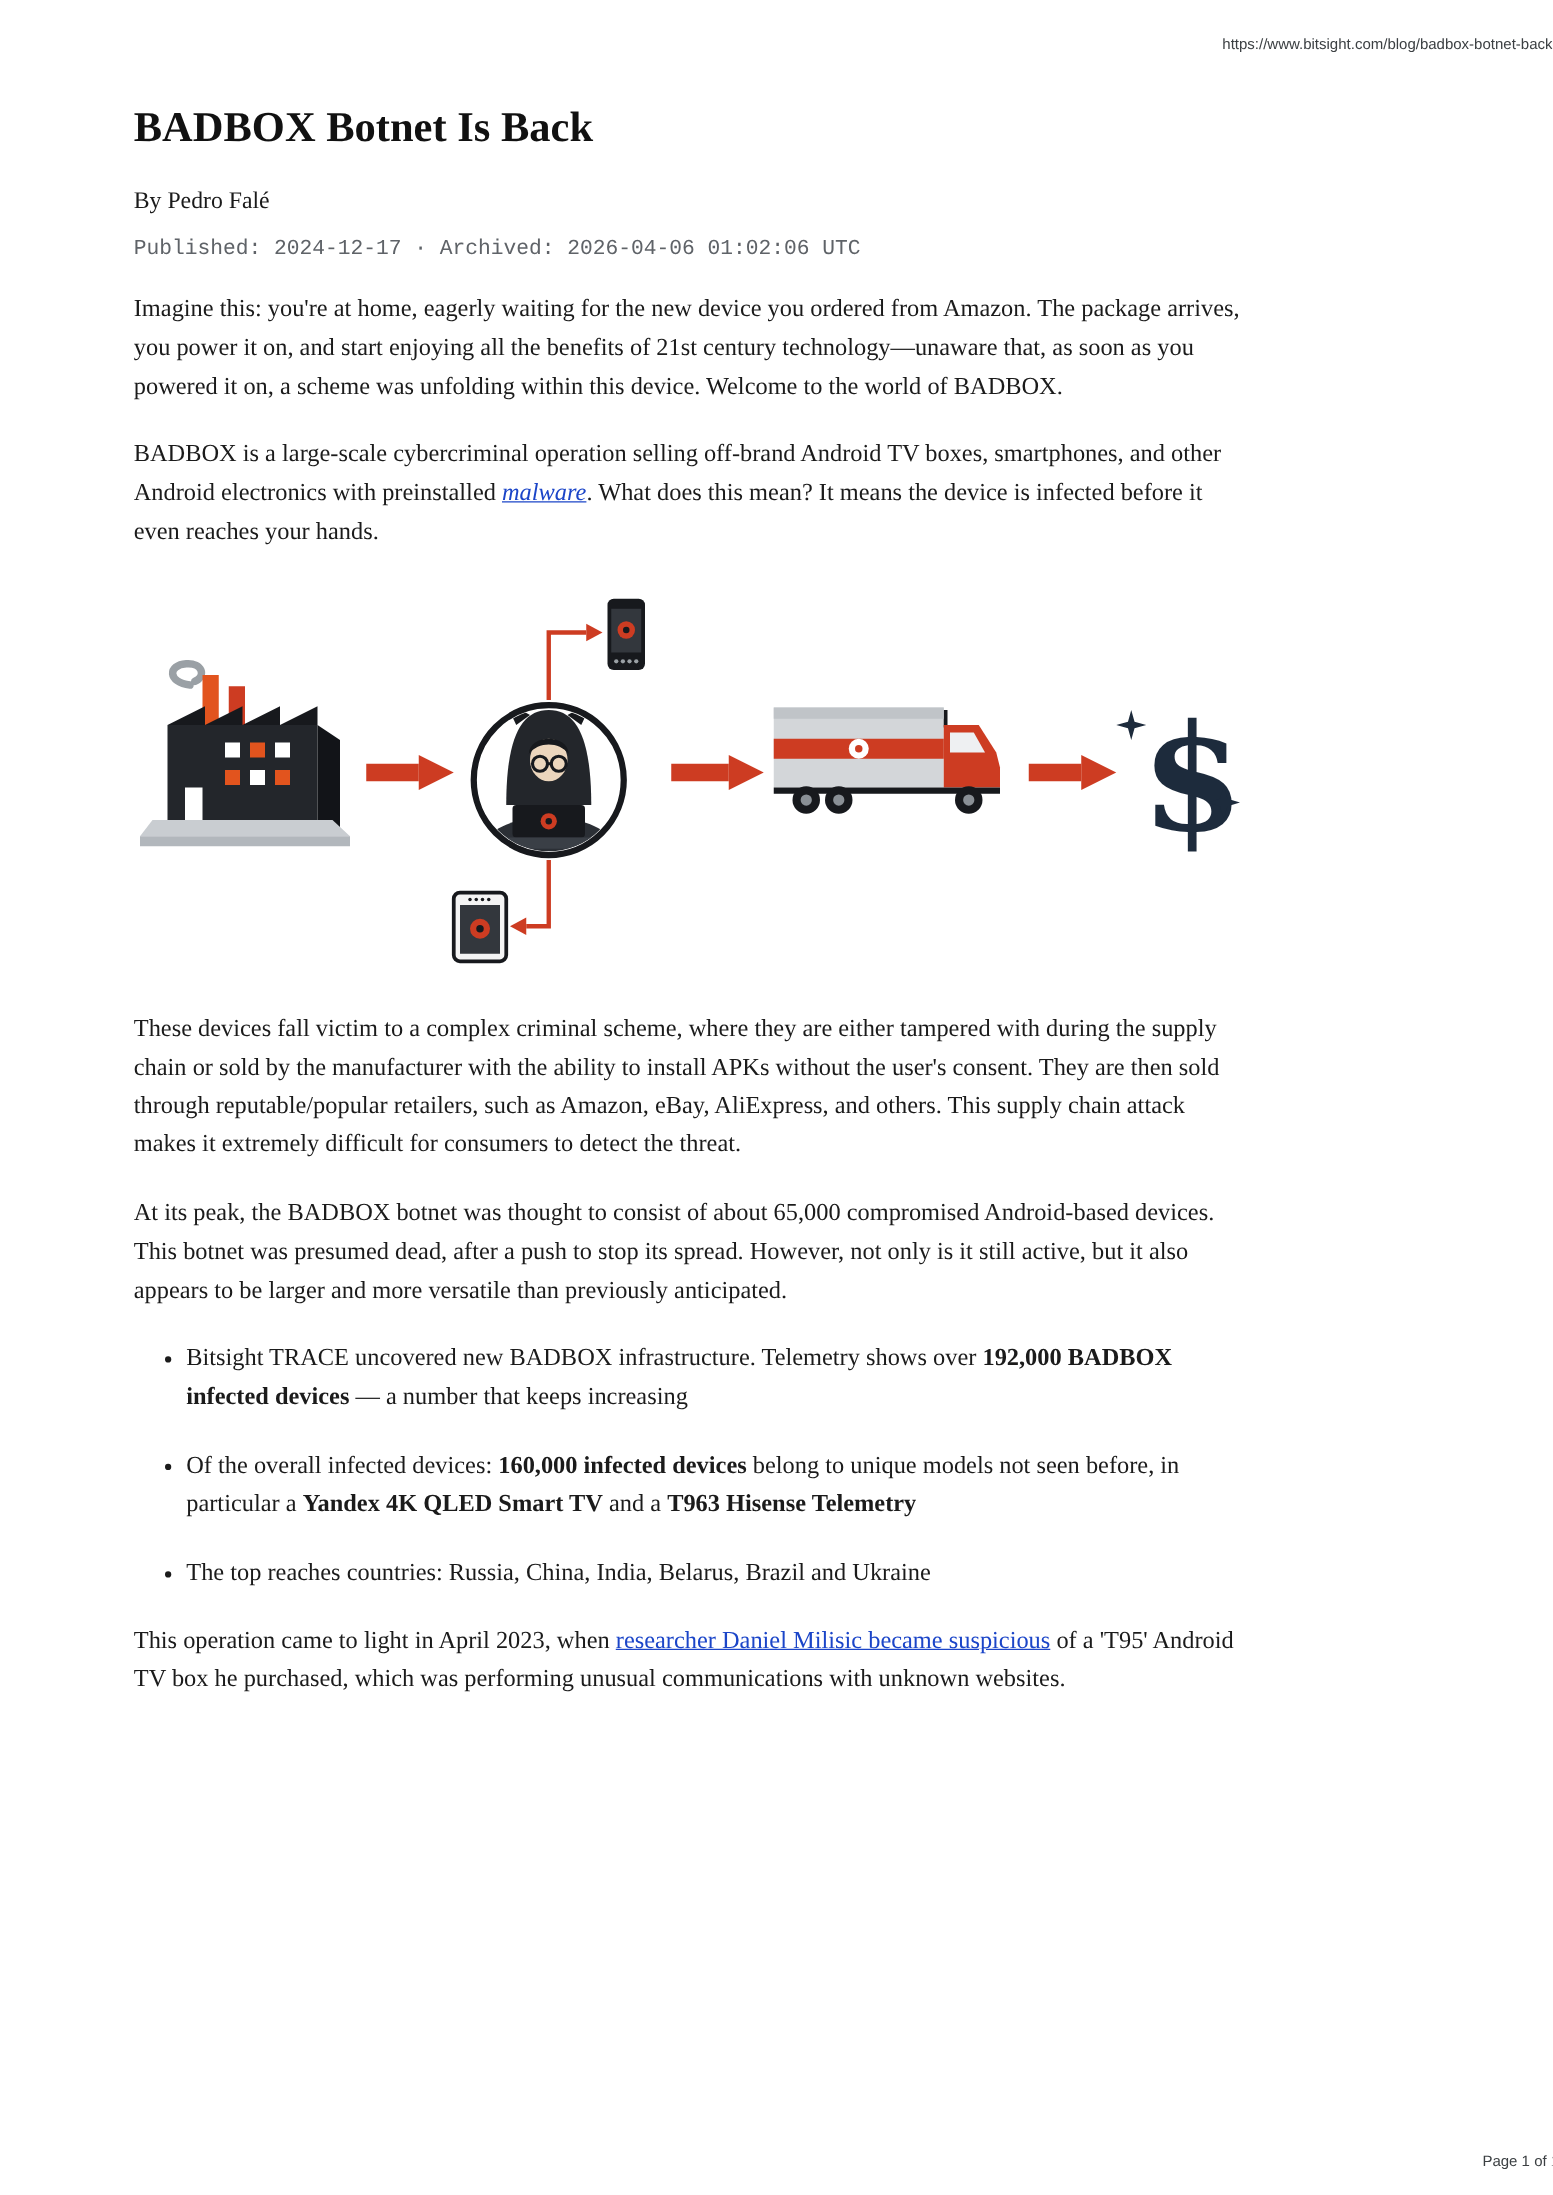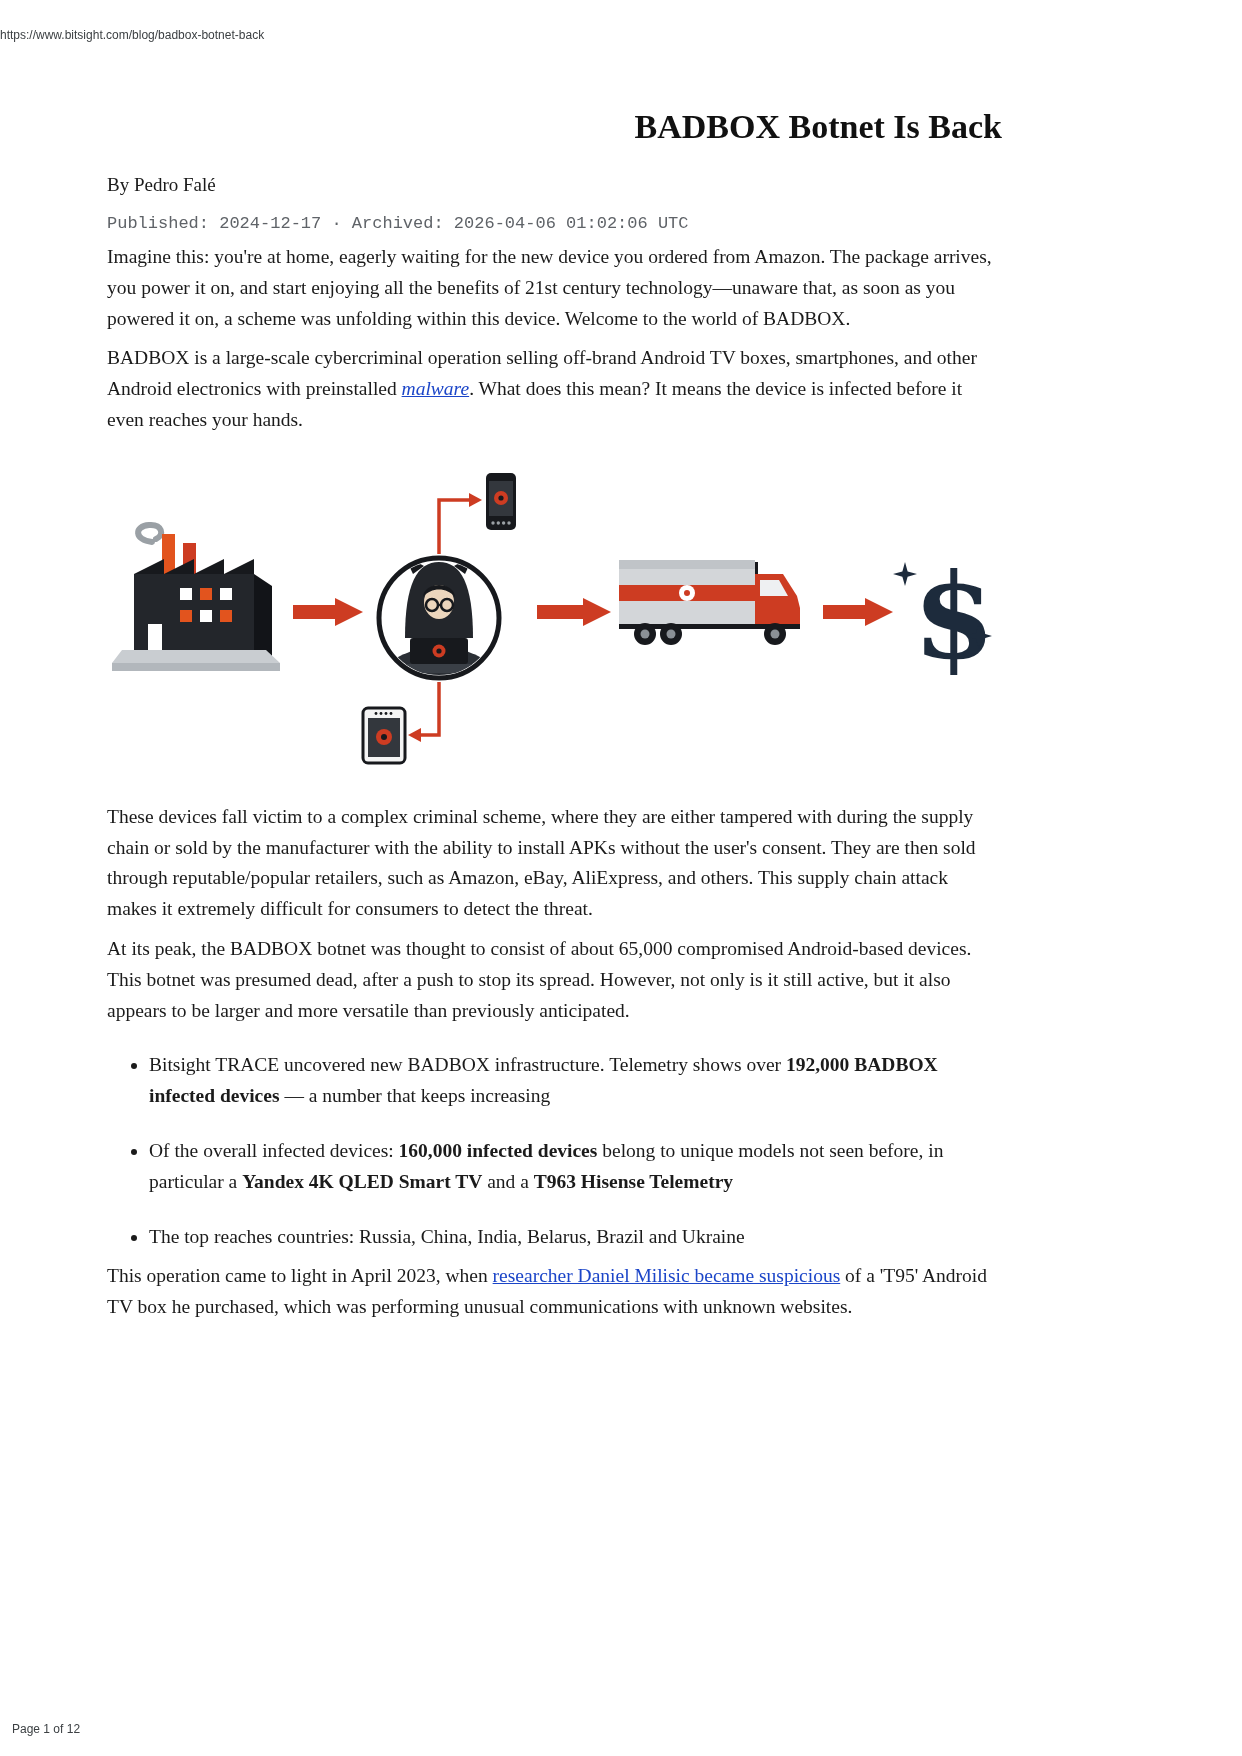"https://www.bitsight.com/blog/badbox-bot" .print-header, .print-footer { text-align: left -> right }
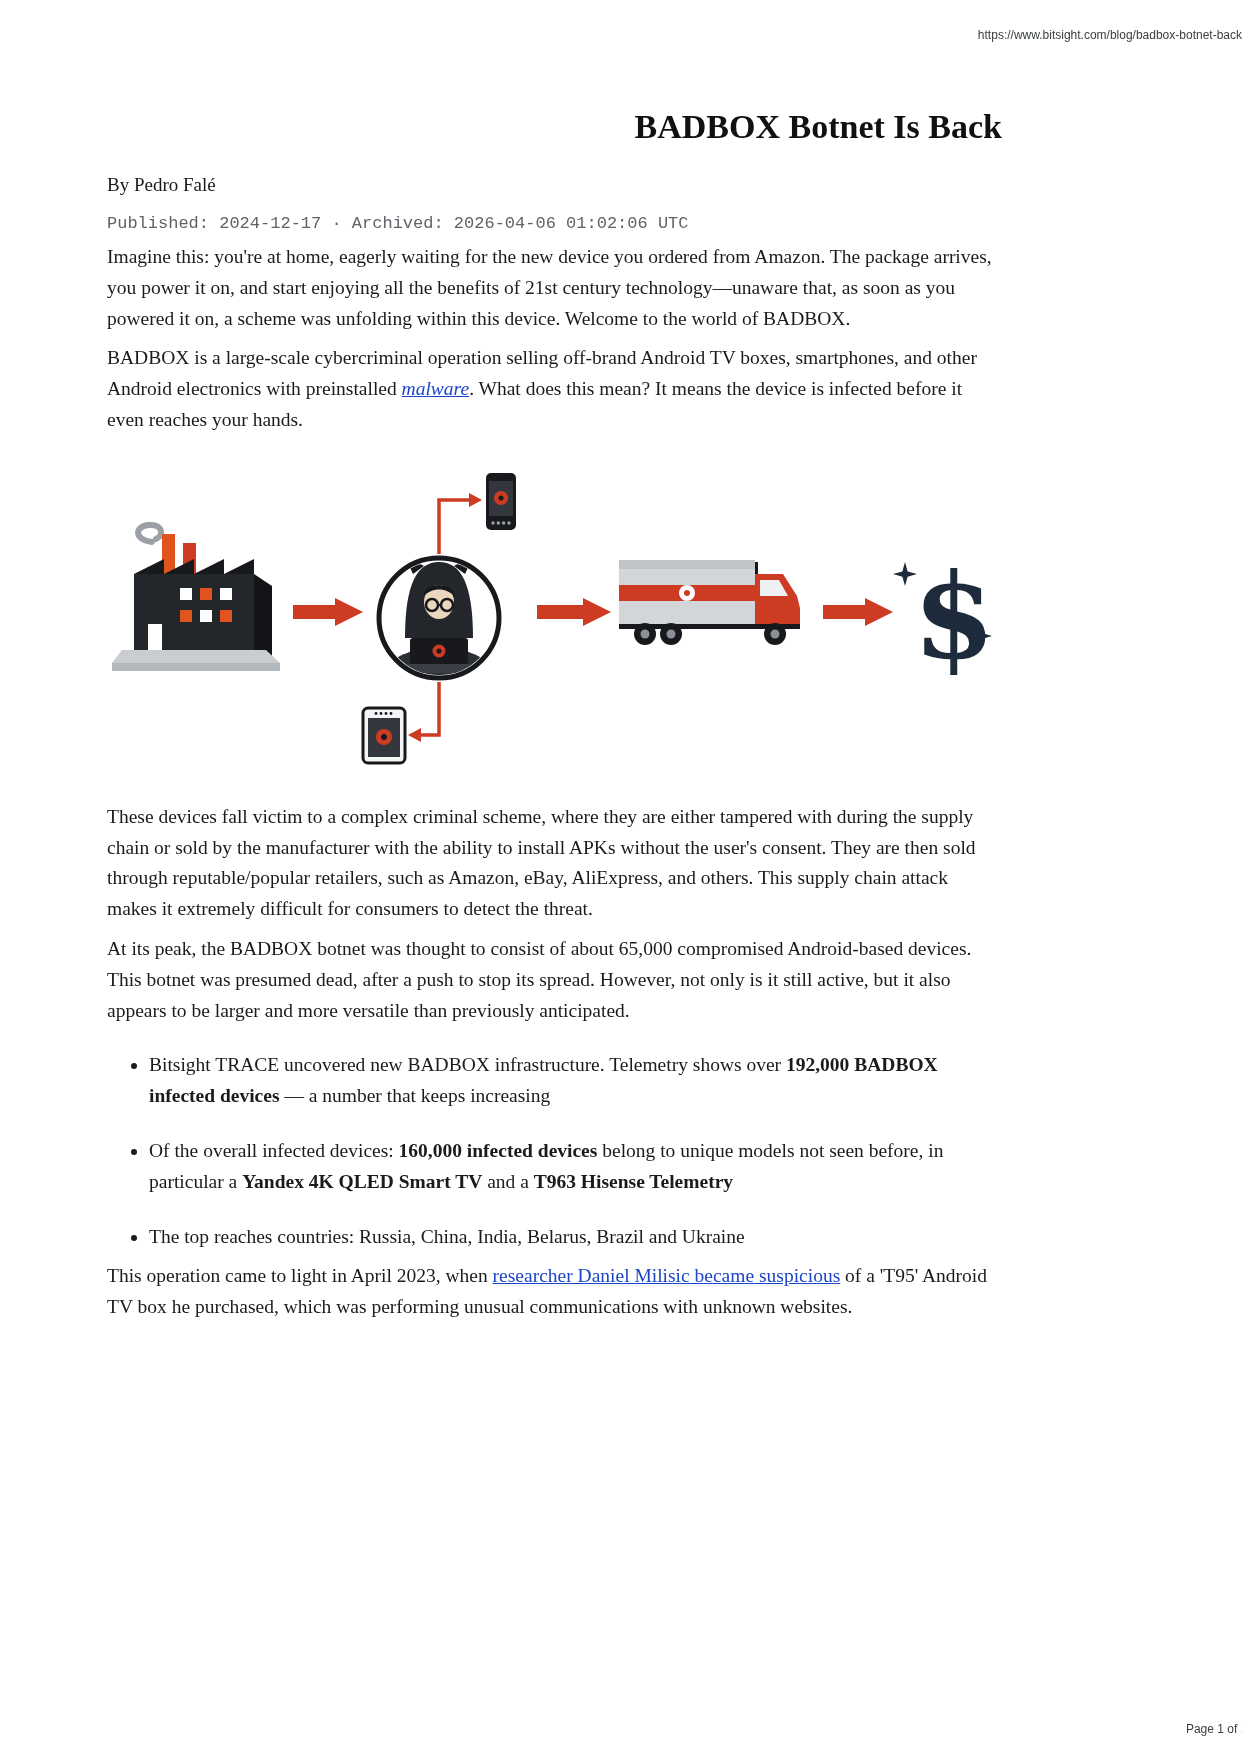"BADBOX Botnet Is Back" h1.title { margin-top: 108px -> 84px; text-align: right -> none }
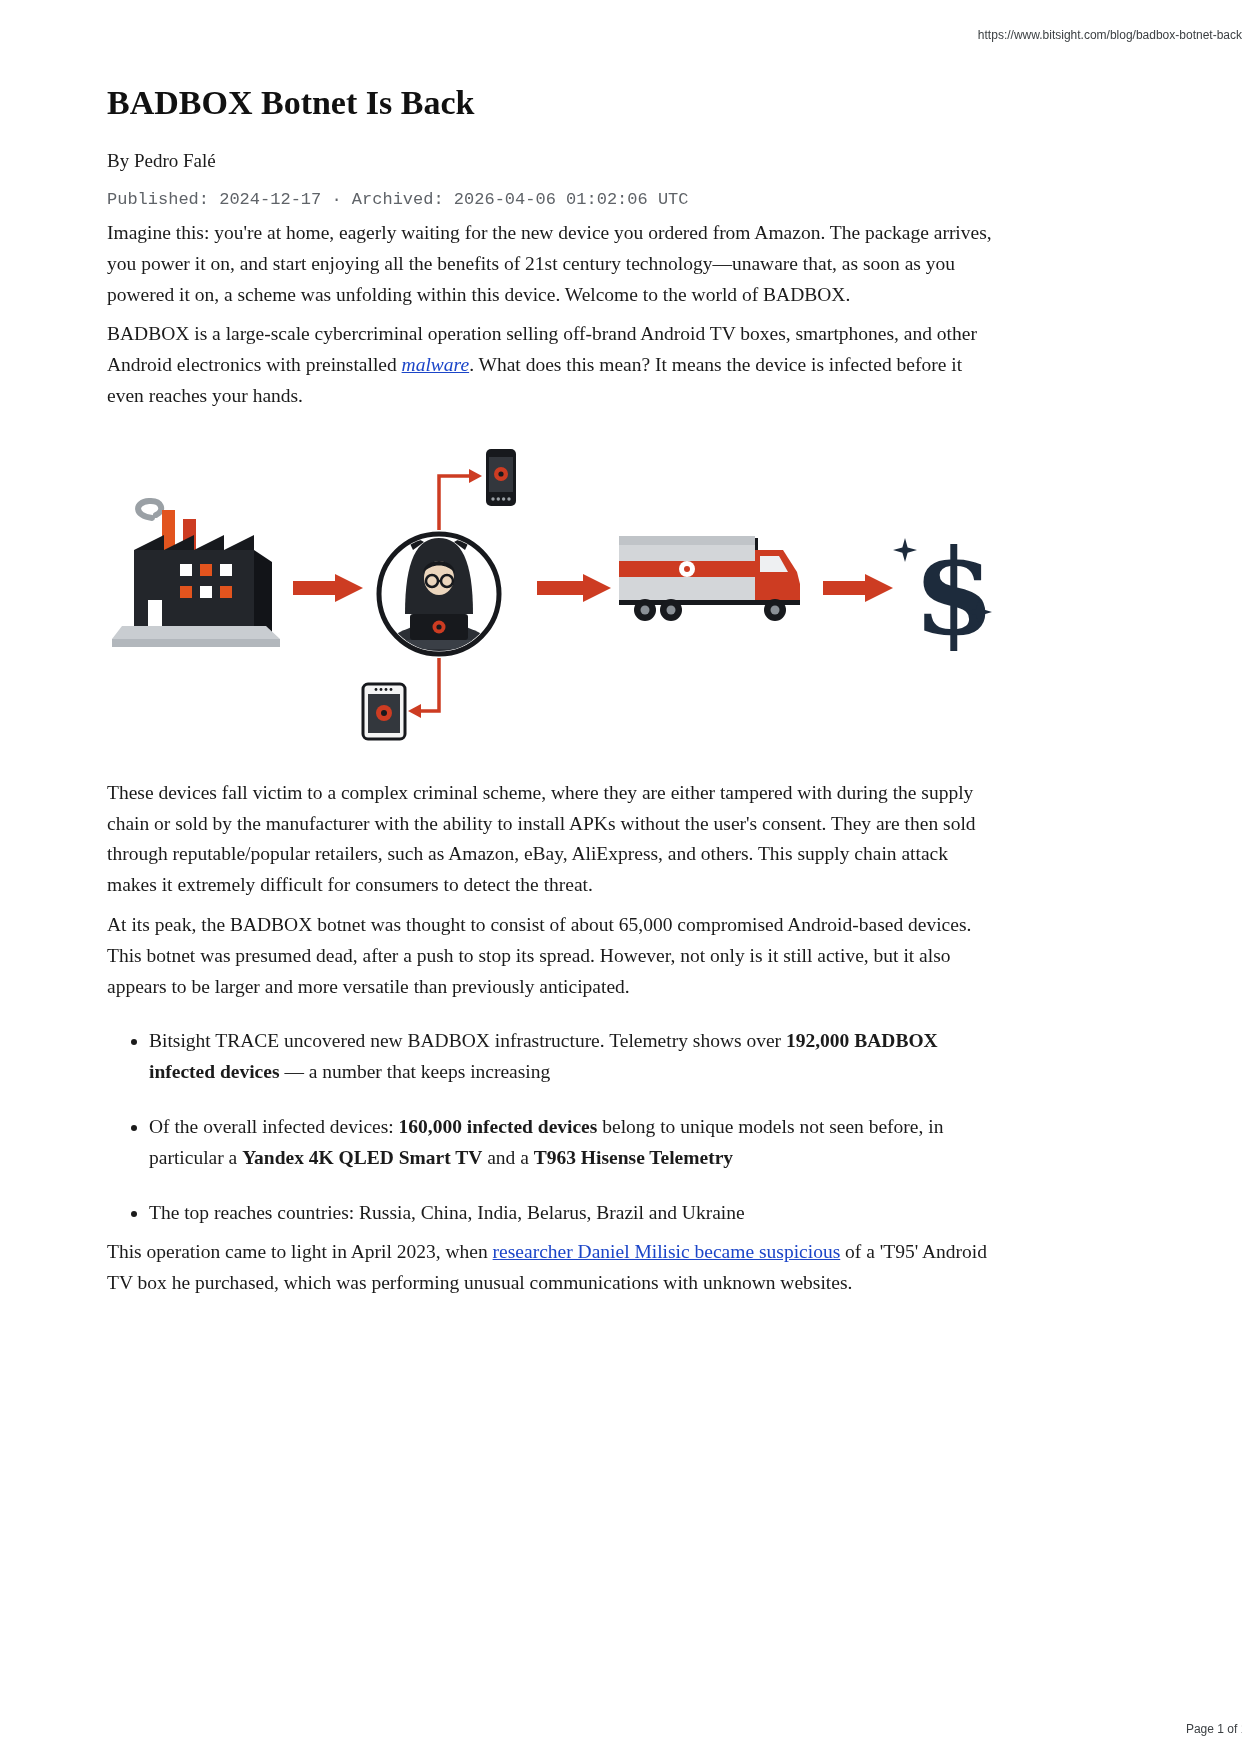"Imagine this: you're at home," p.body { margin-top: 9px -> 24px }
